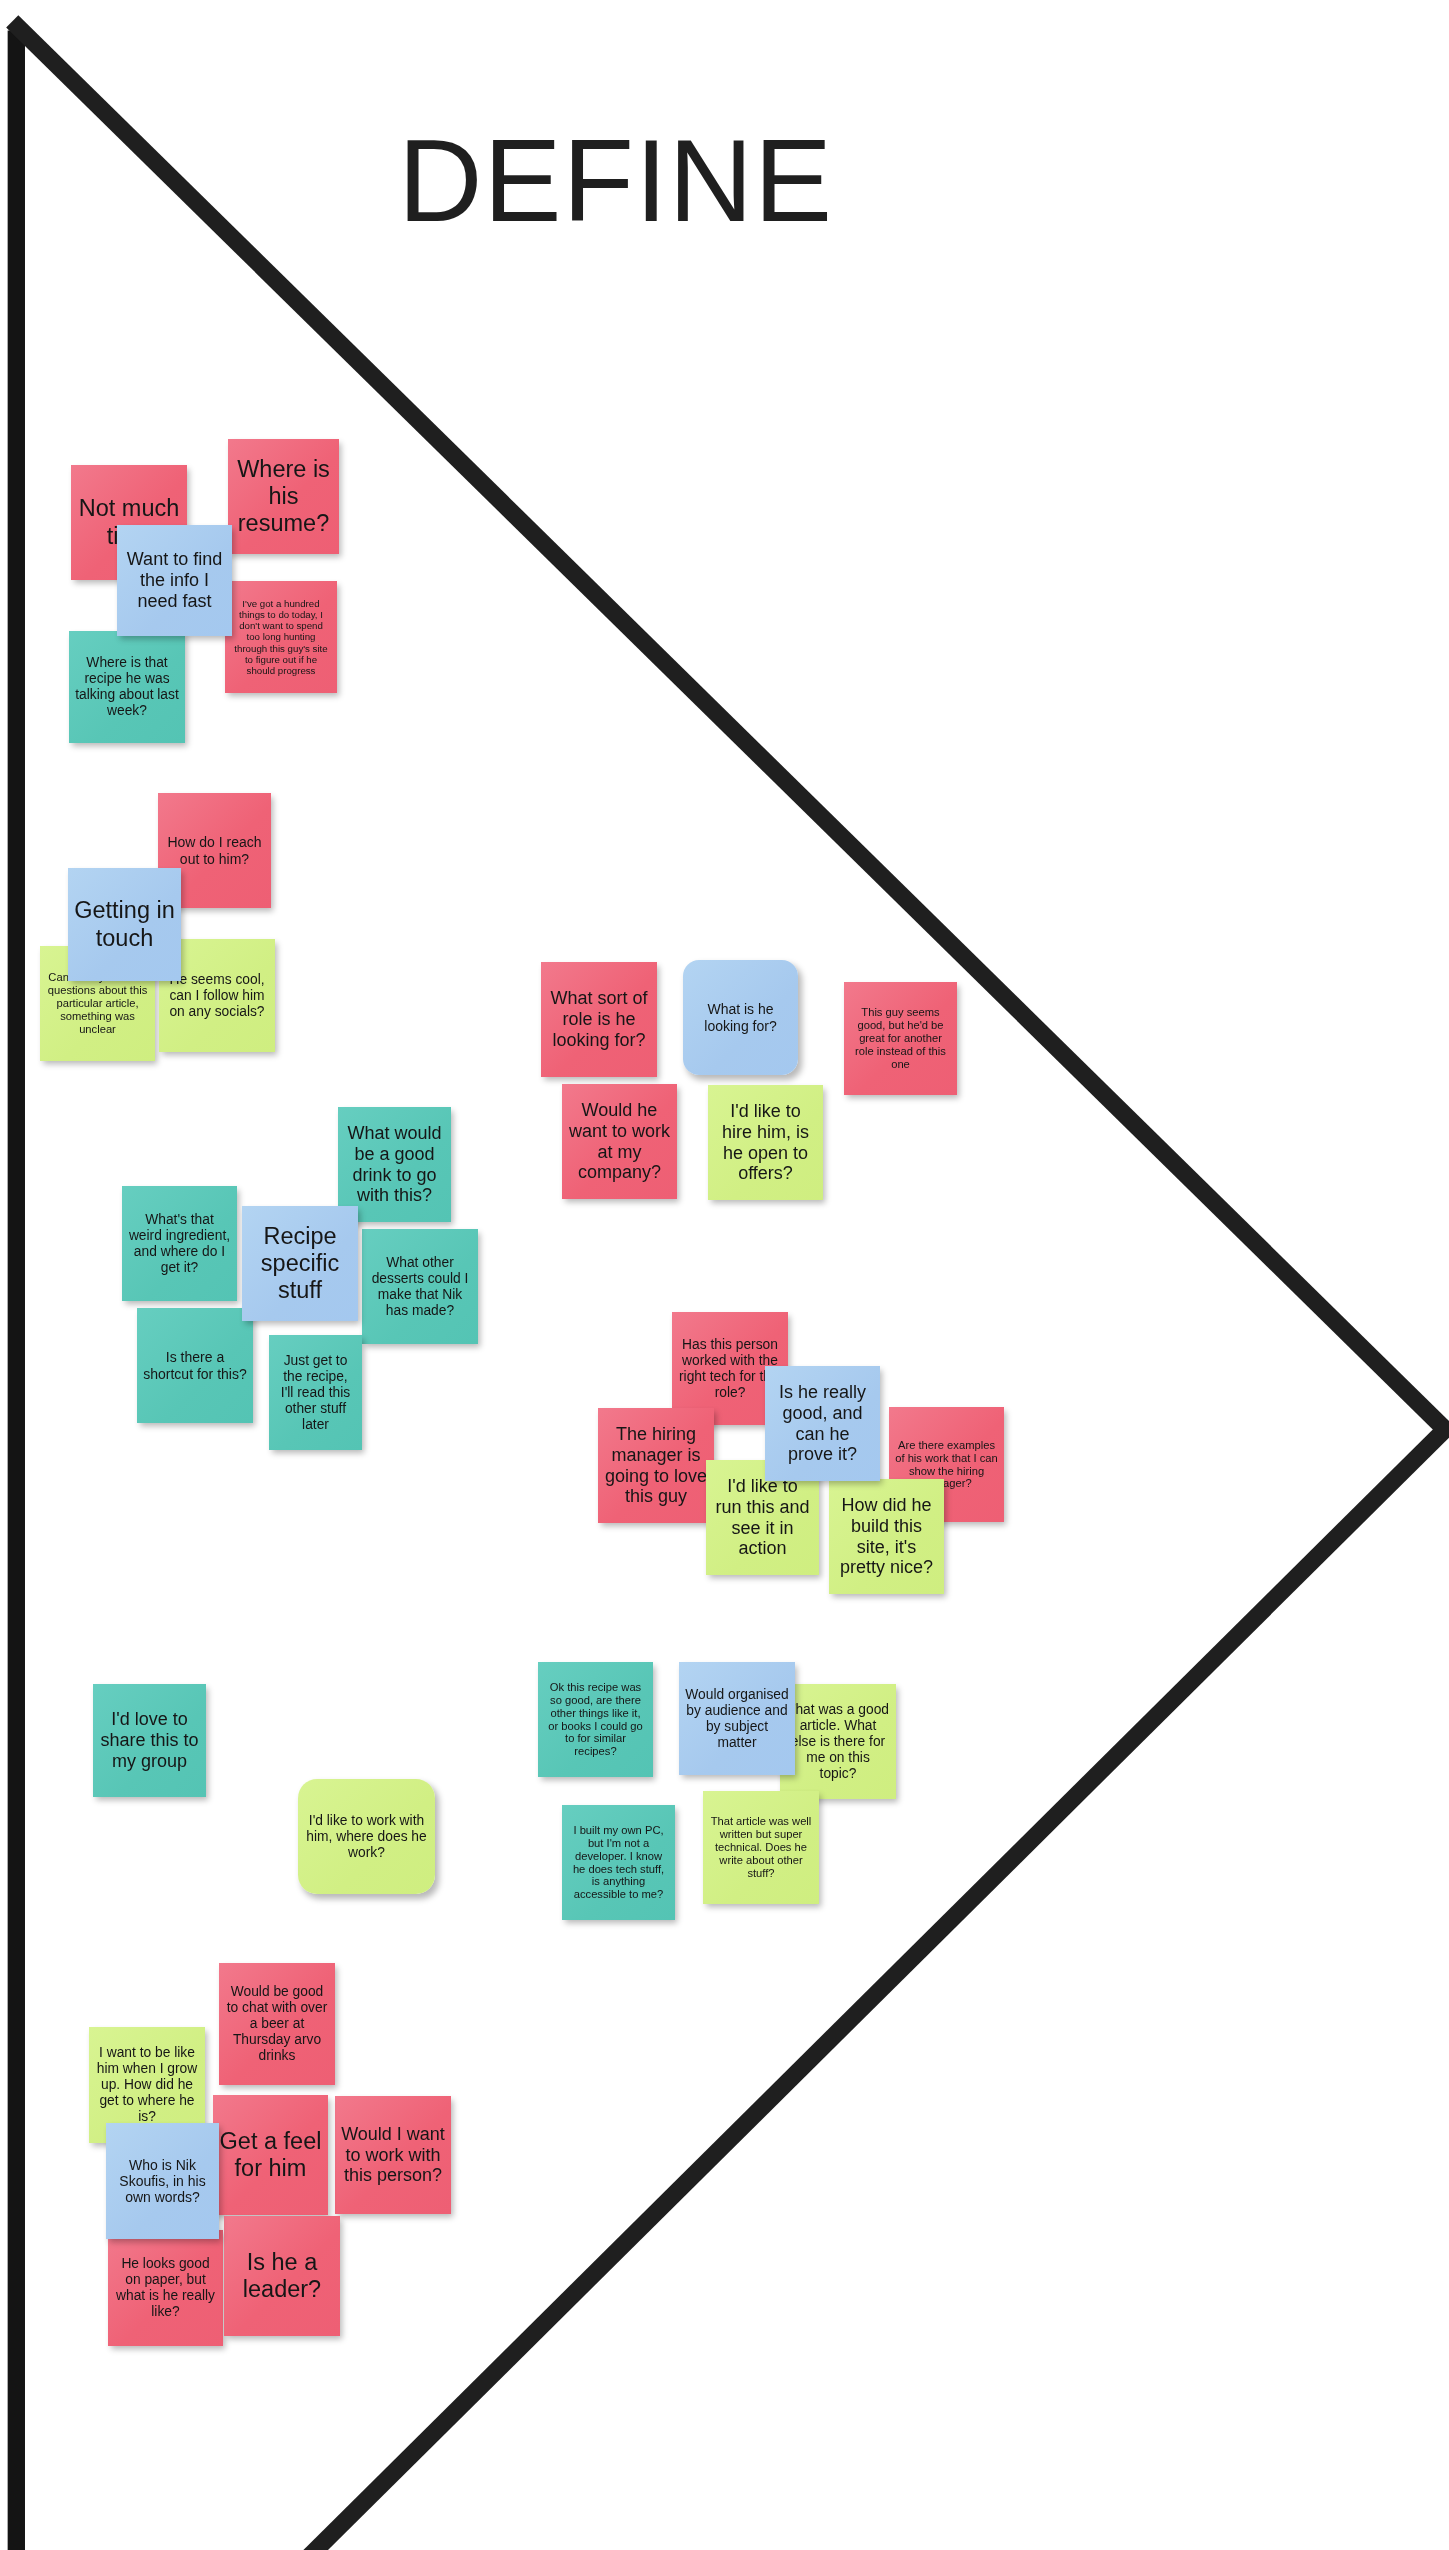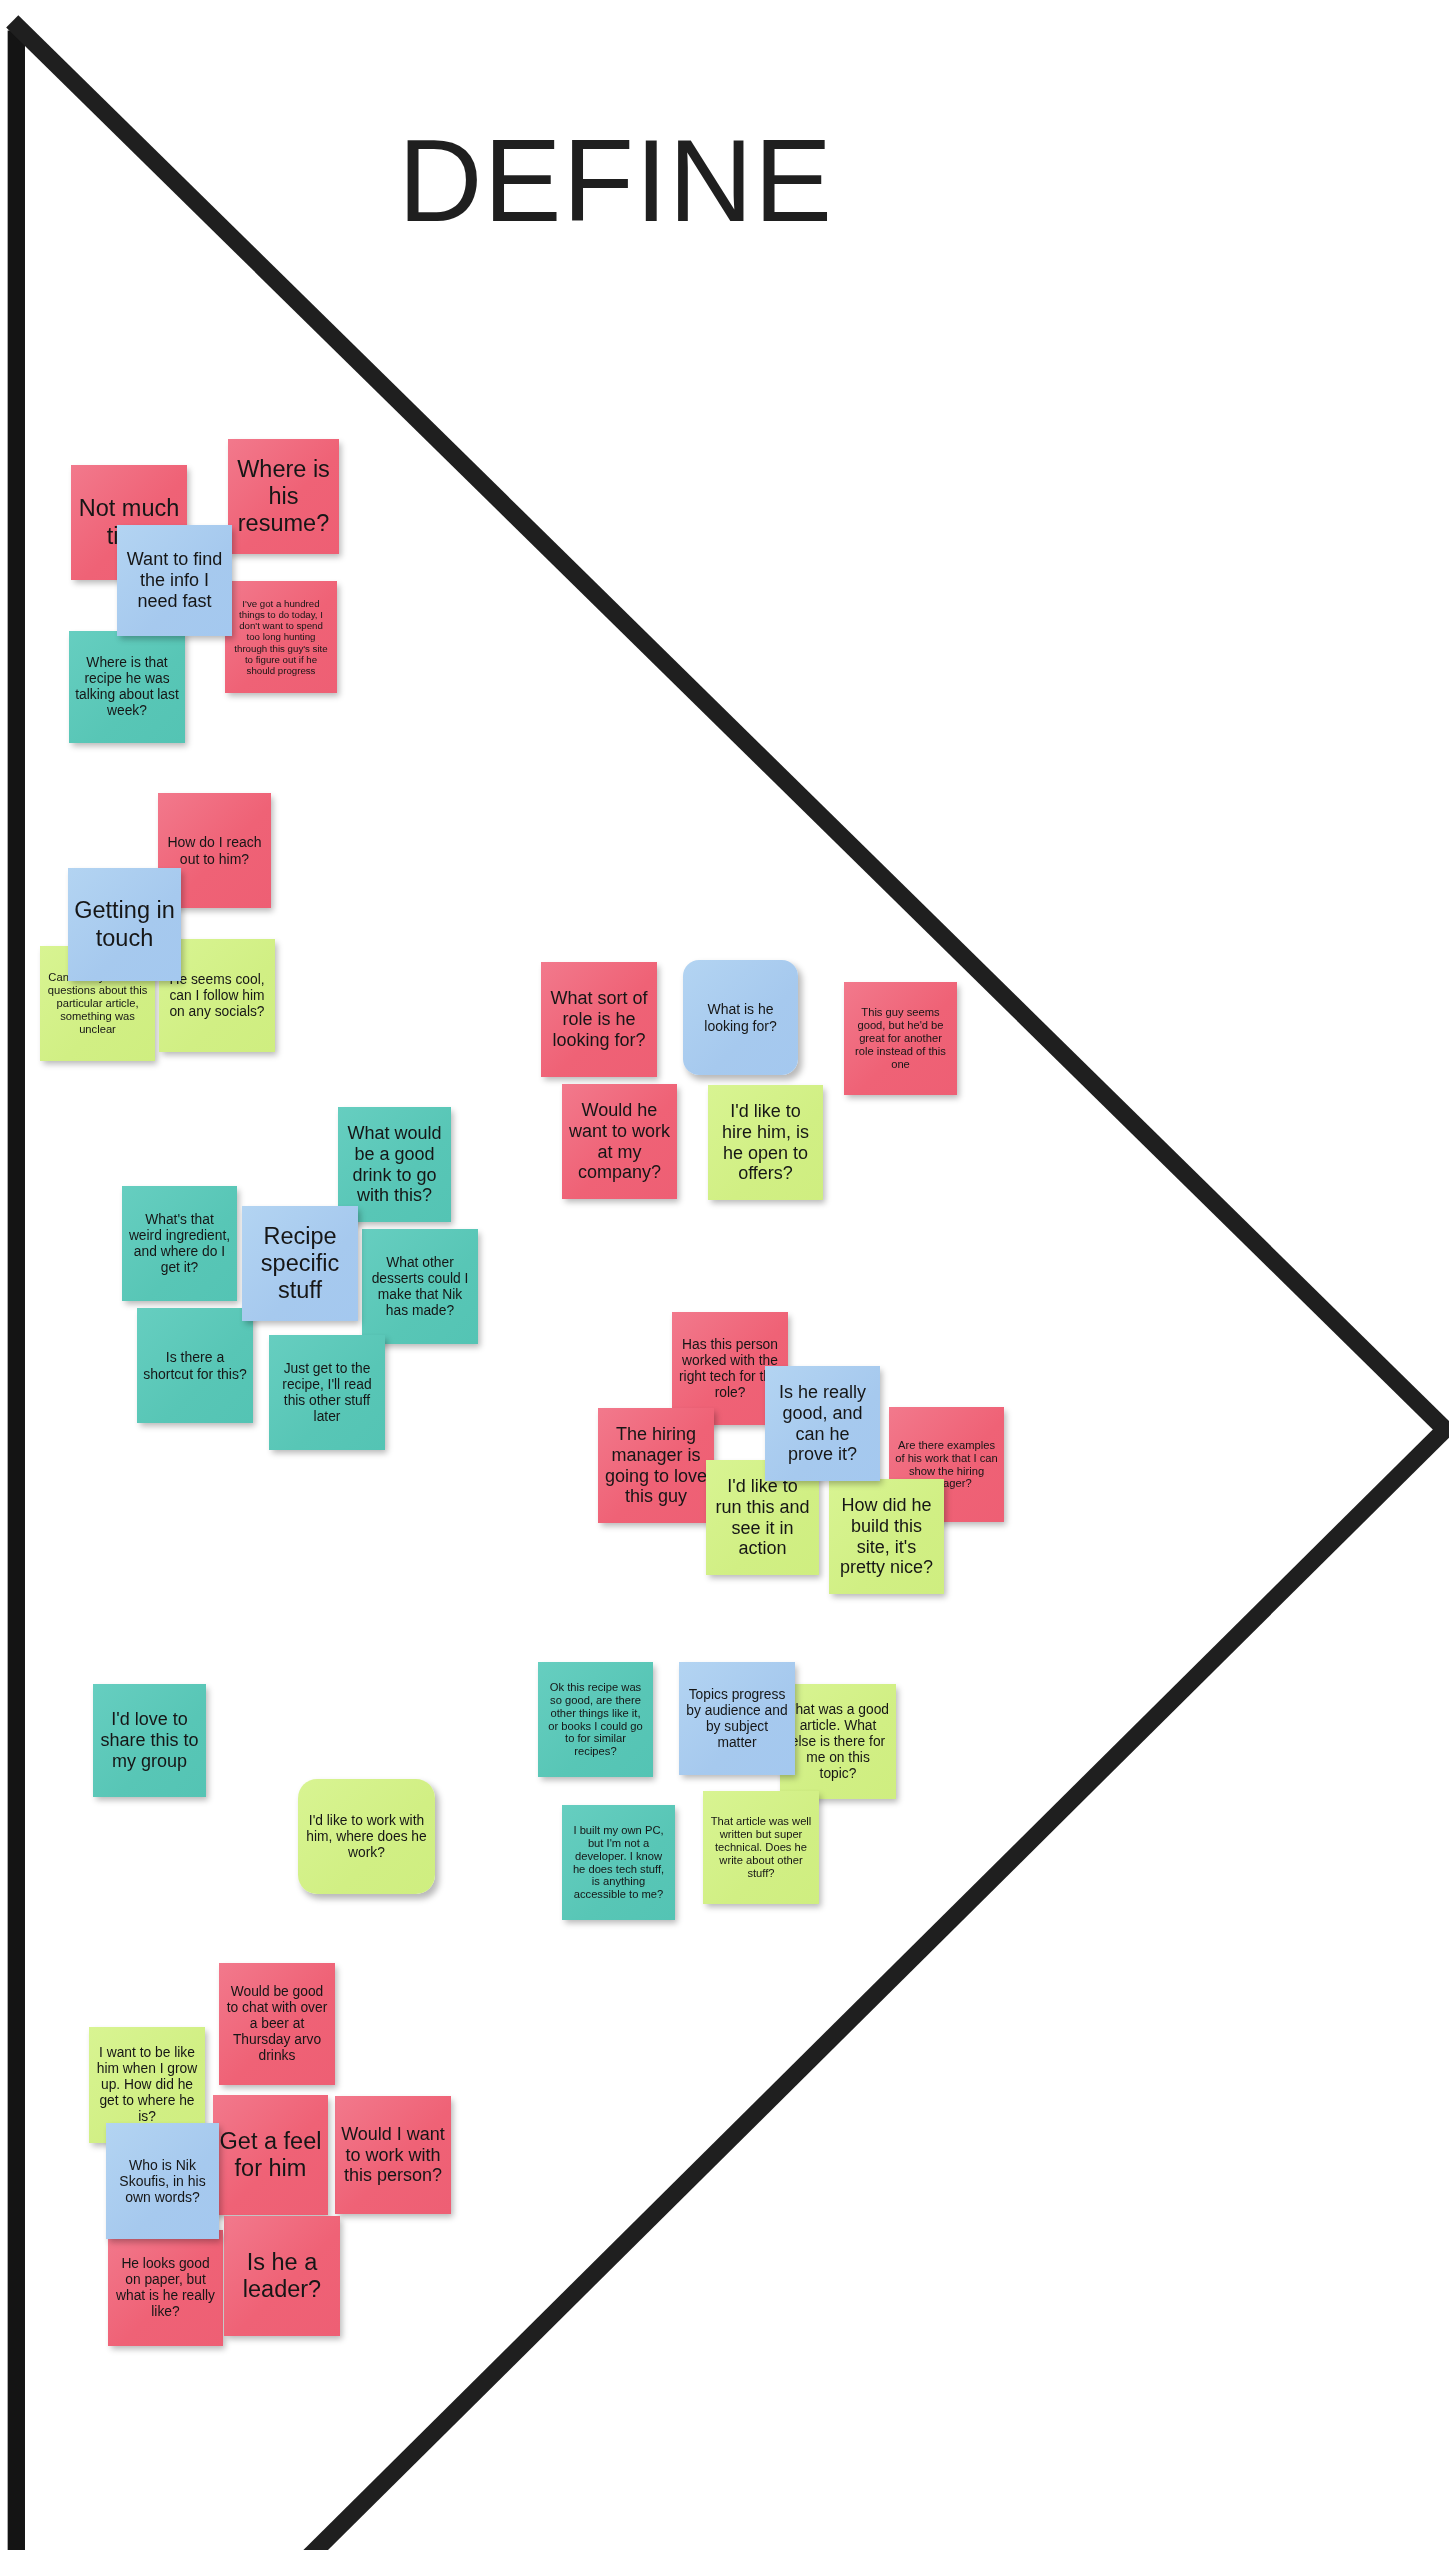"Just get to the recipe," div.note { width: 116px -> 93px }
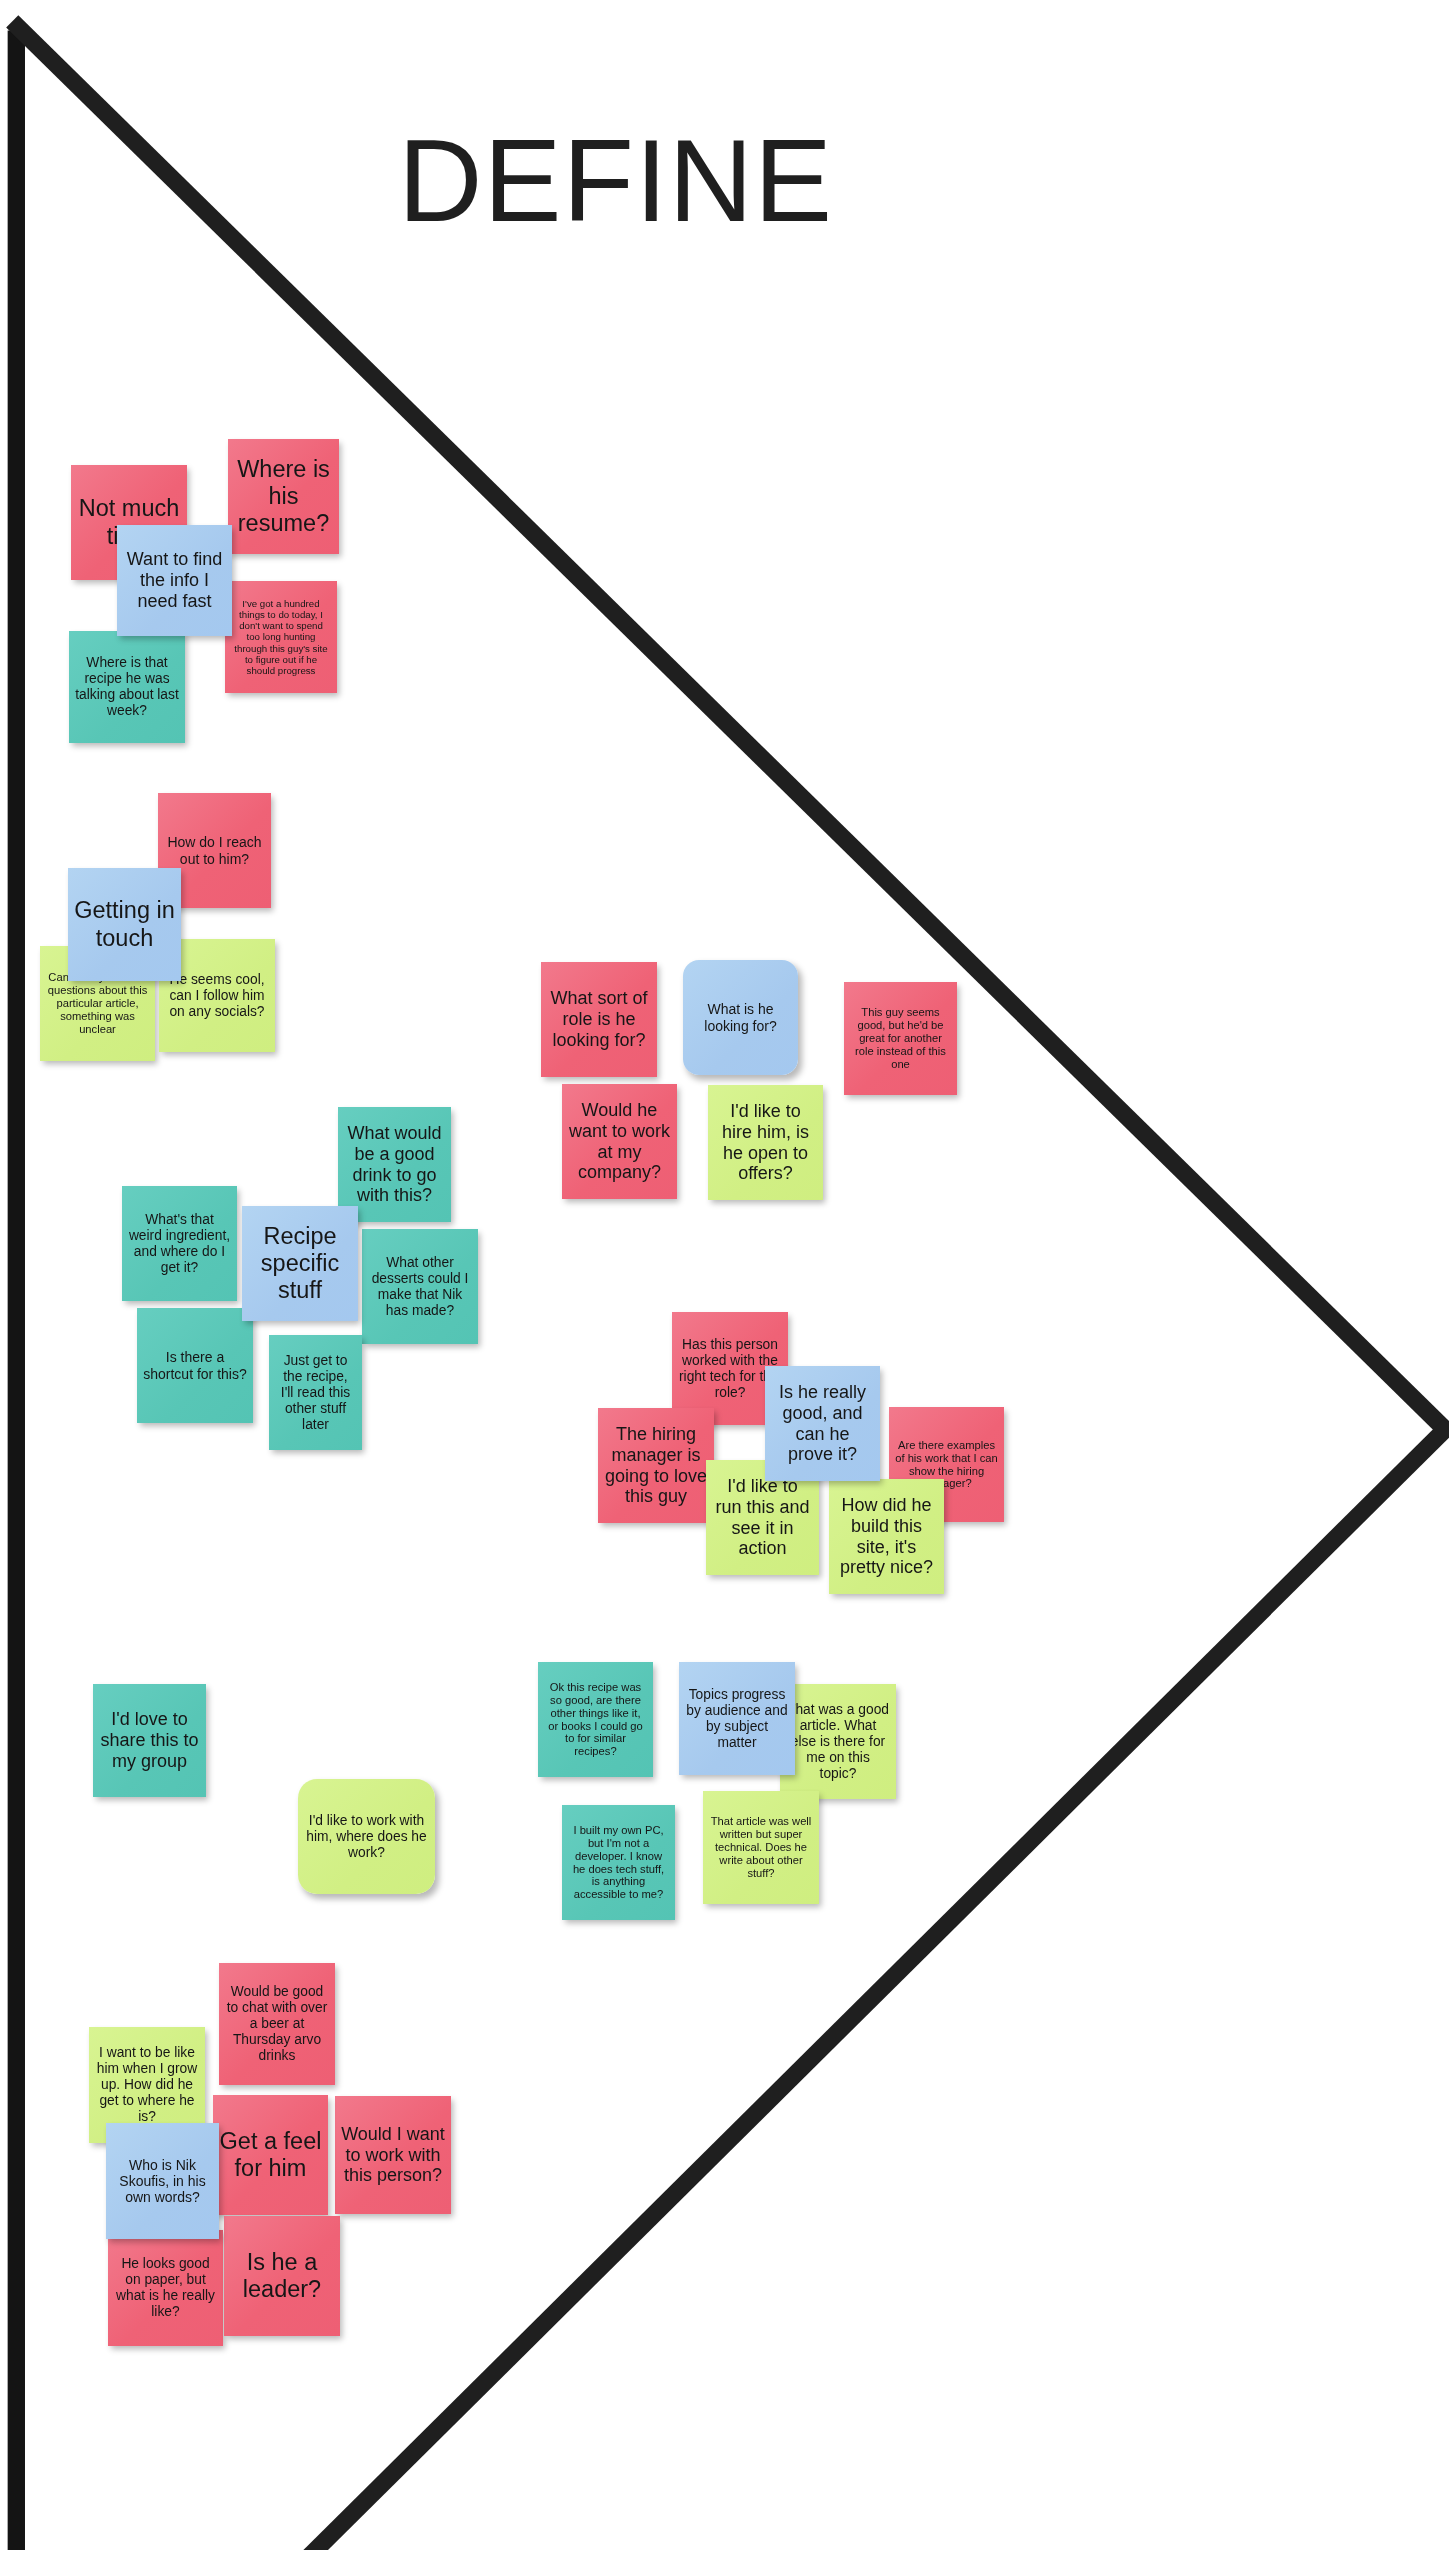"Topics progress by audience and" span { text: Topics progress -> Would organised }
